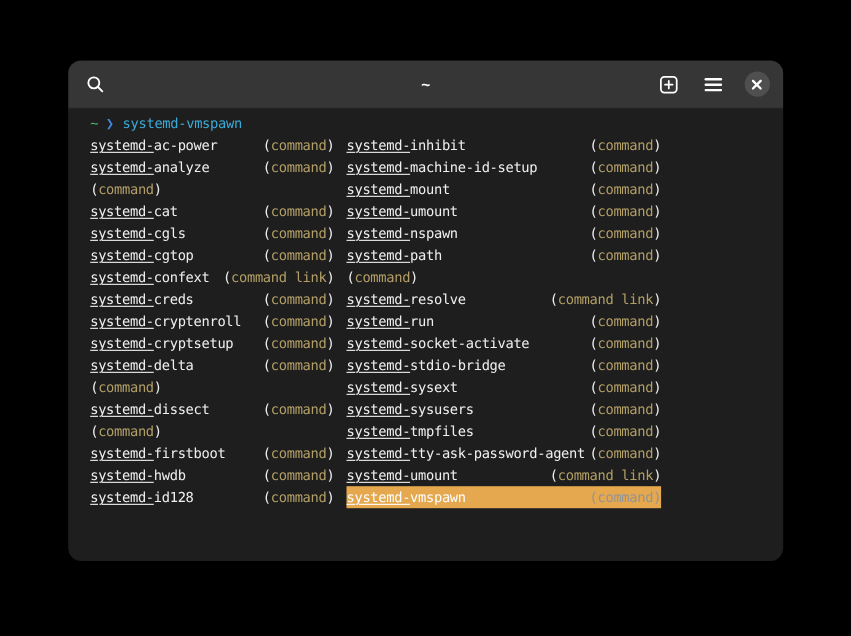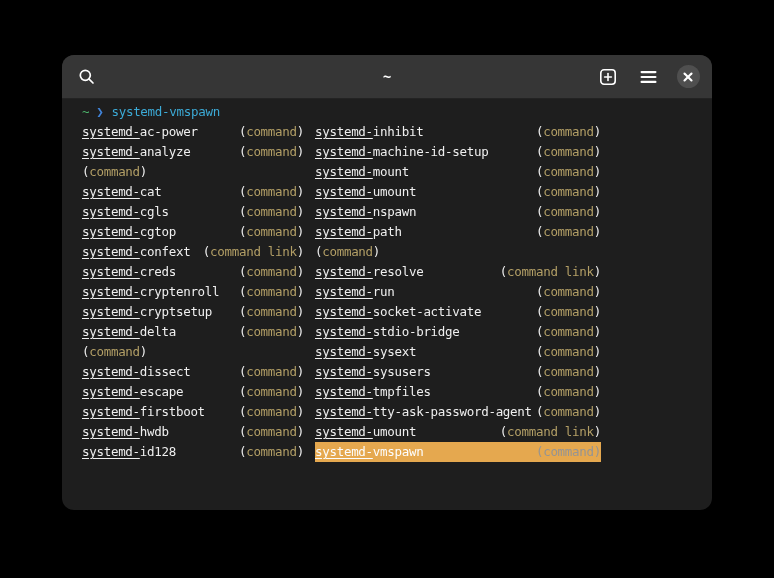"systemd-escape" span.nm { html: <span><u>systemd-</u><span>escape</span></span> -> none }
